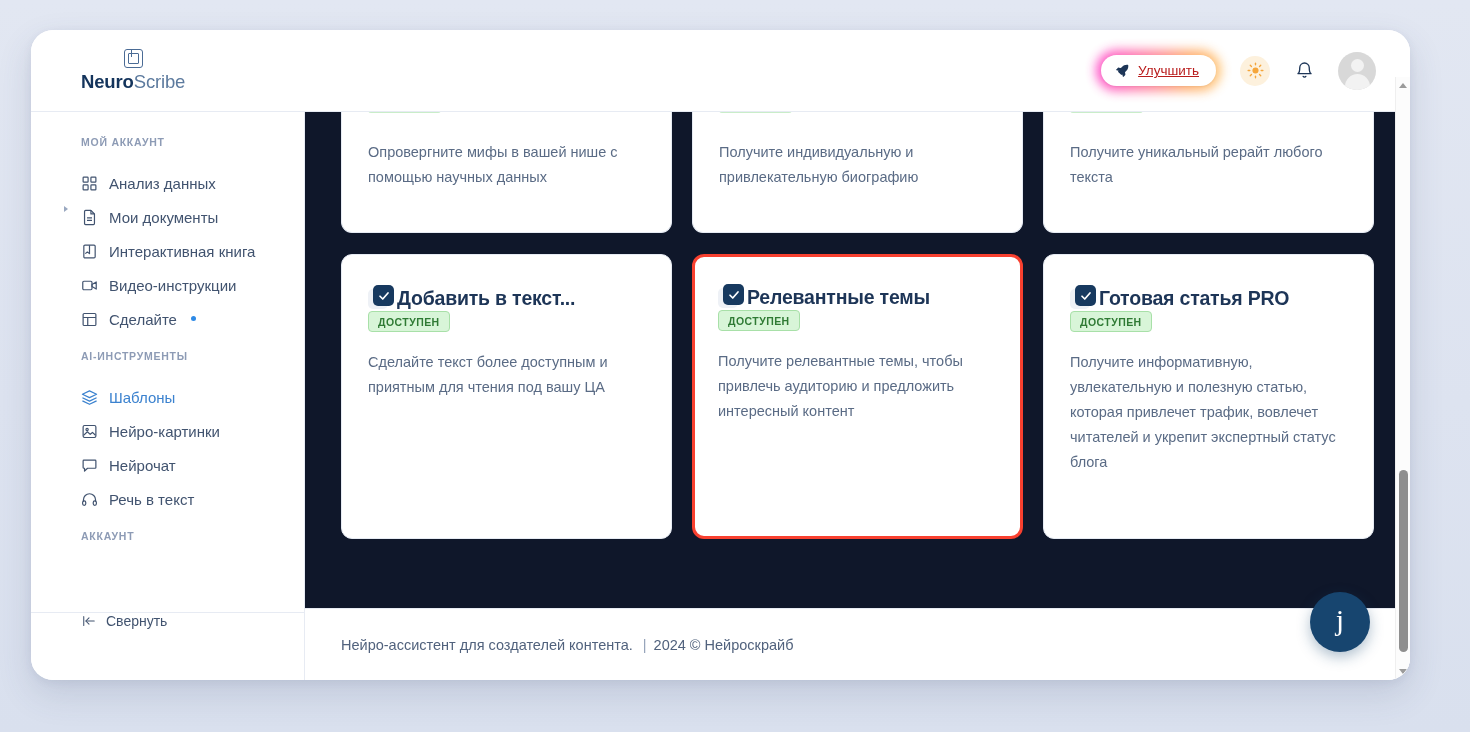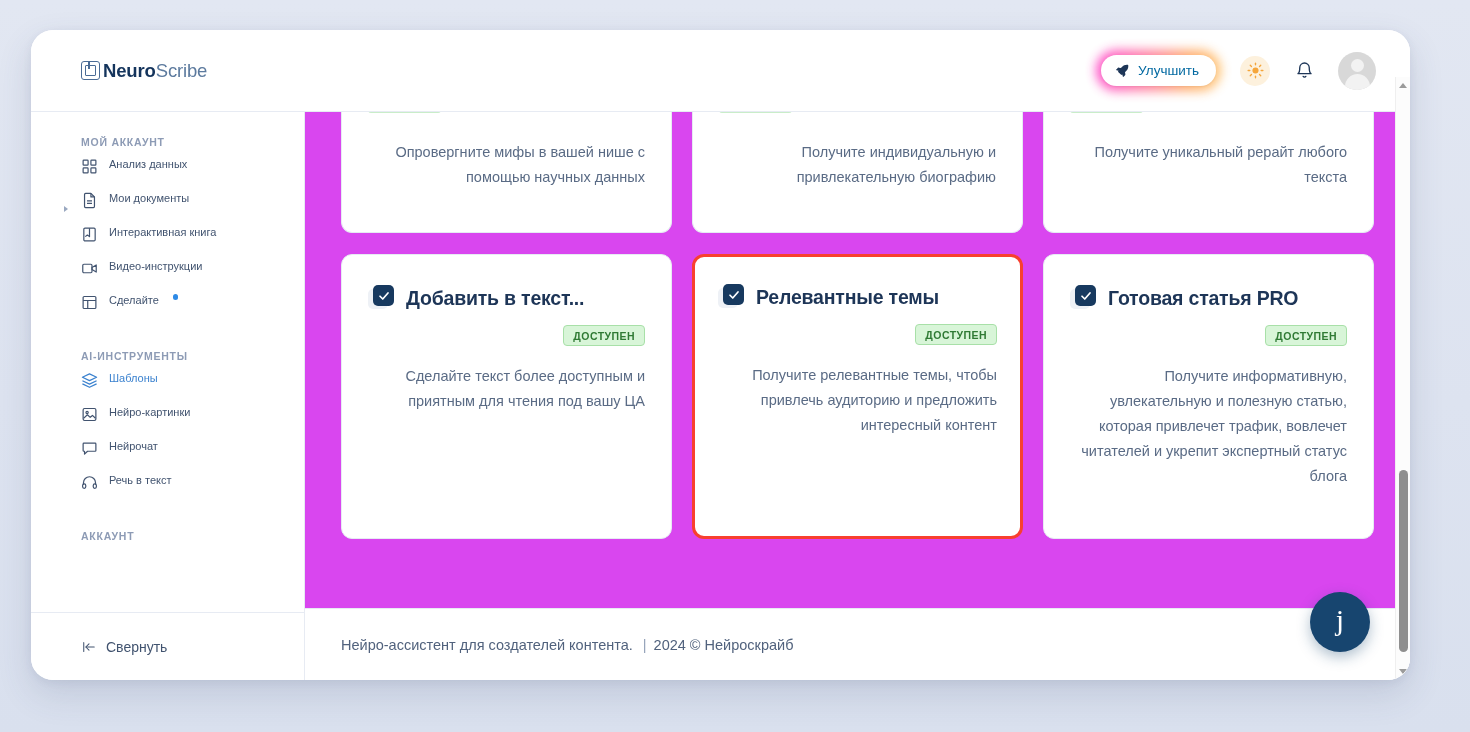"NeuroScribe" .brand { flex-direction: none -> column }
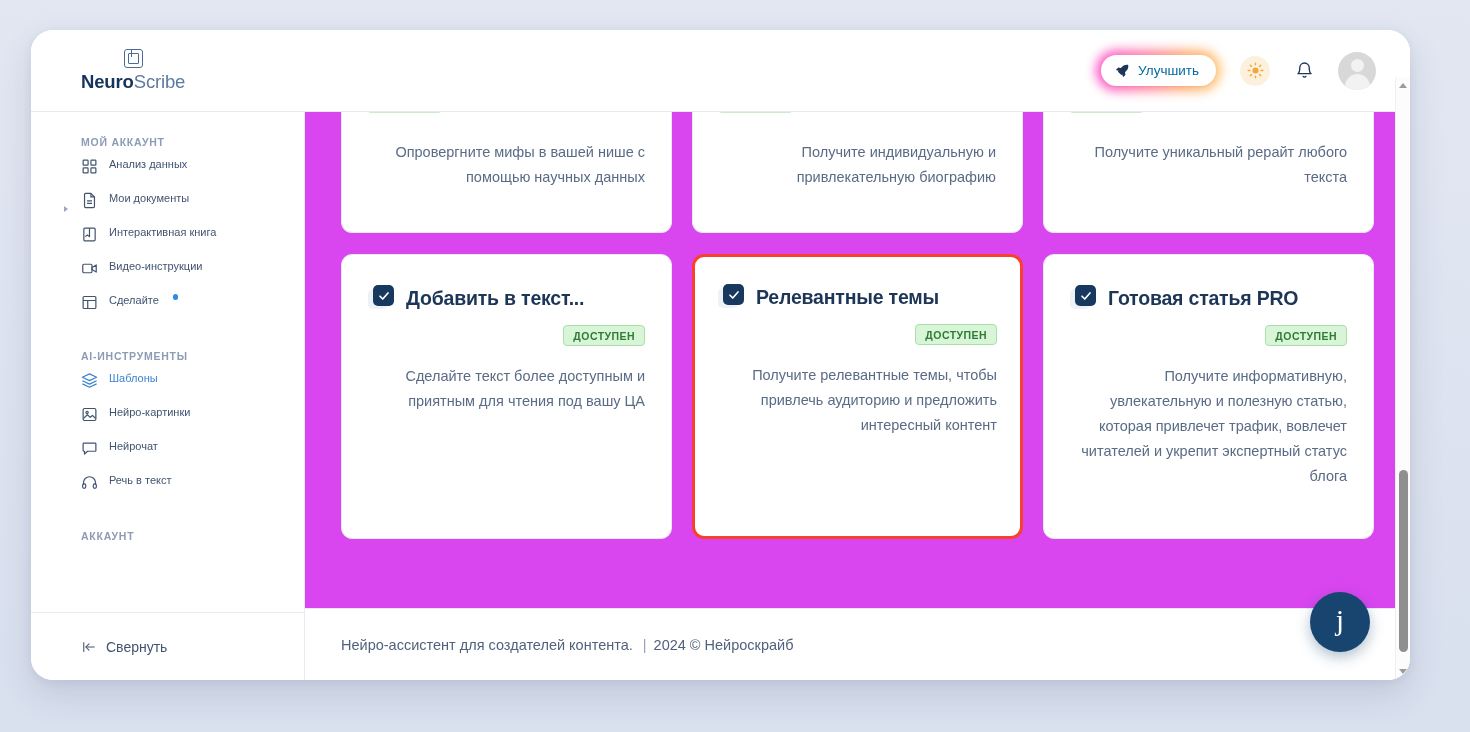"Улучшить" .upgrade-btn { color: #0369a1 -> #b91c1c; text-decoration: none -> underline }
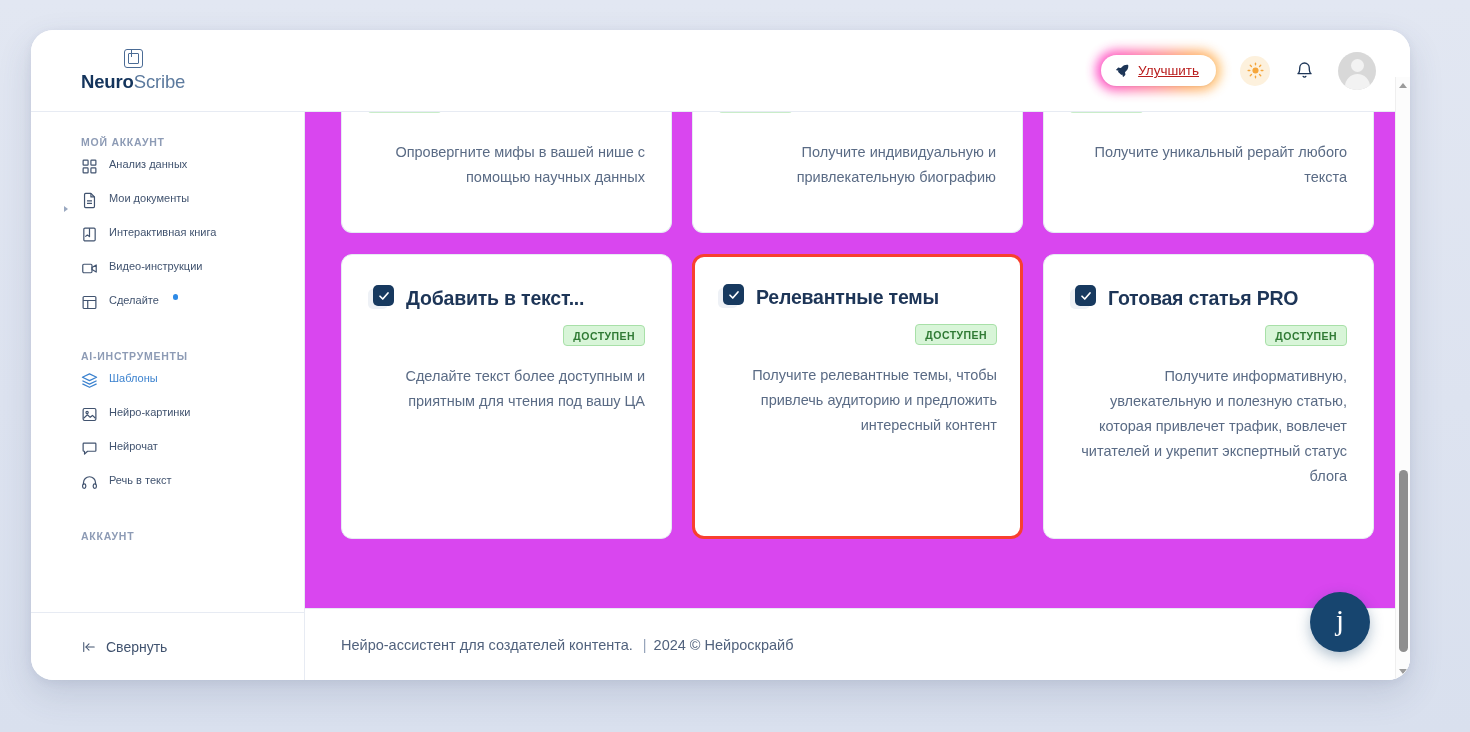"Опровергните мифы в вашей нише" .main-scroll { background: #d946ef -> #0f172a; text-align: right -> none }
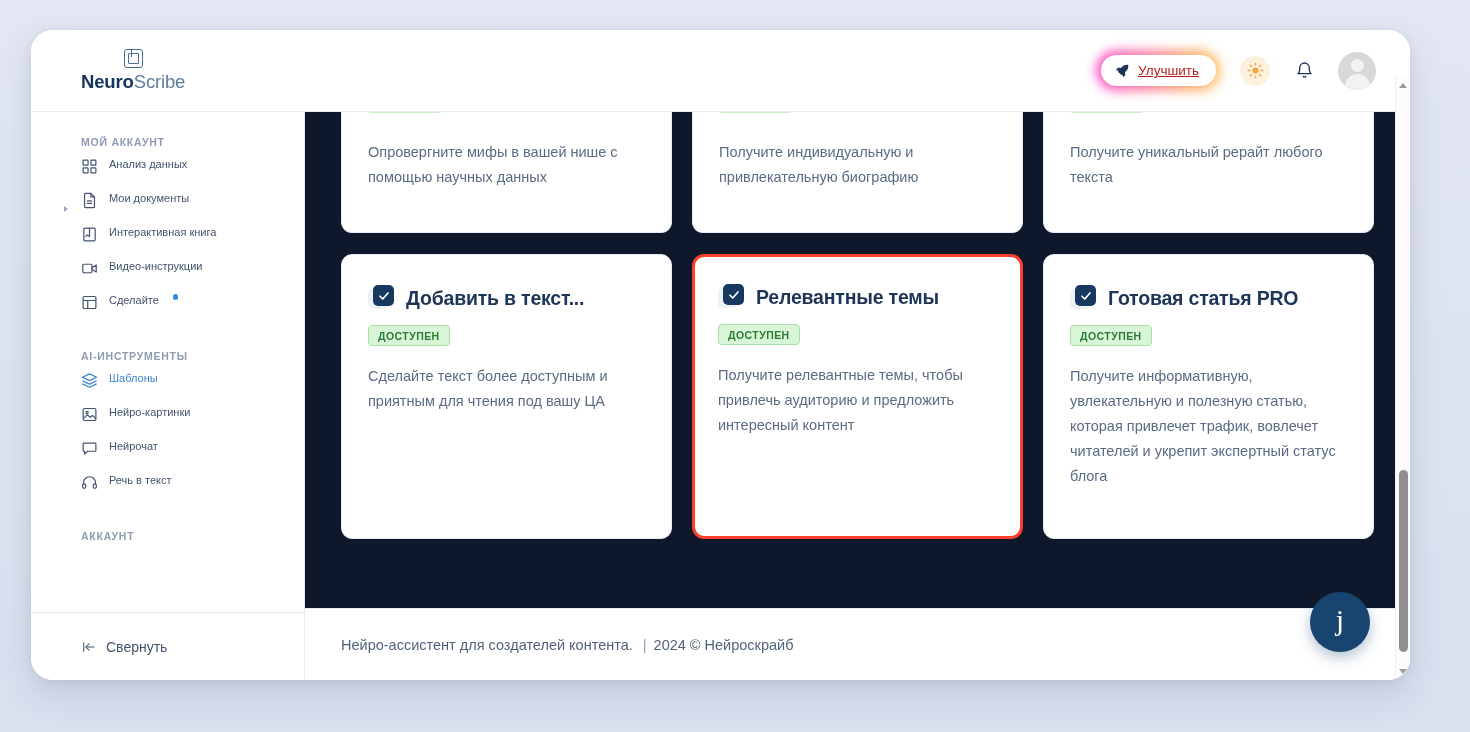"Анализ данных" .nav-item { align-items: flex-start -> flex-end; font-size: 11px -> 15px }
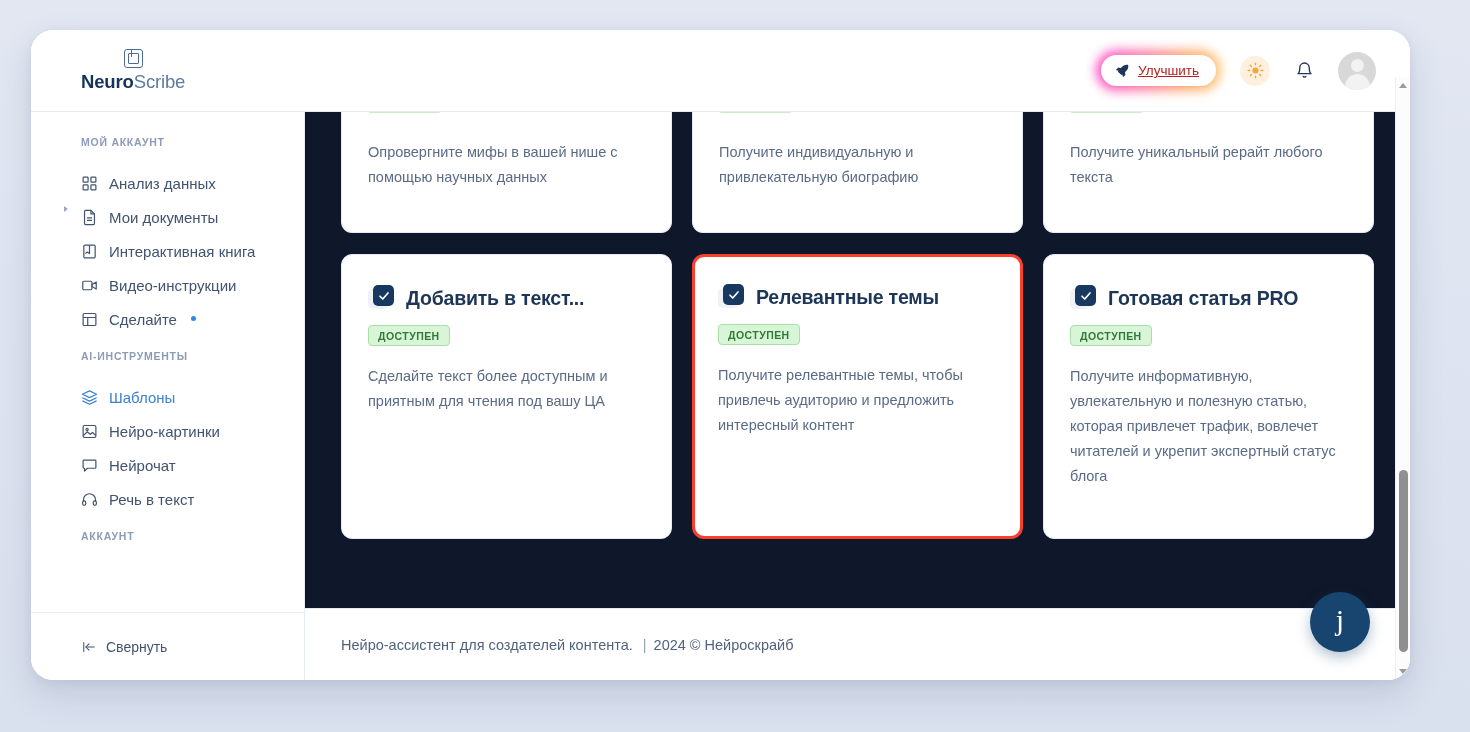"Добавить в текст..." .card-title { gap: 12px -> 3px; margin-bottom: 14px -> none }
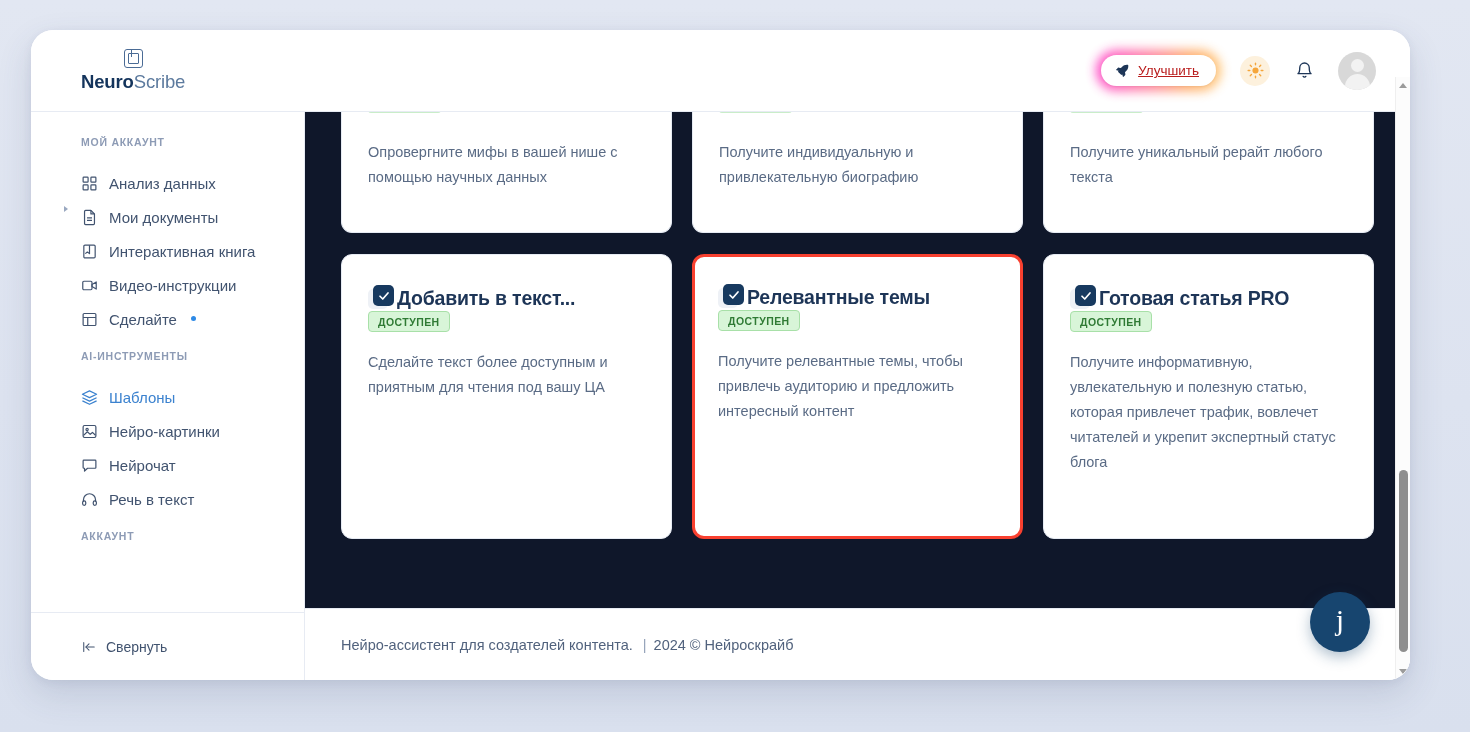"Свернуть" .sidebar-foot { align-items: center -> flex-start }
